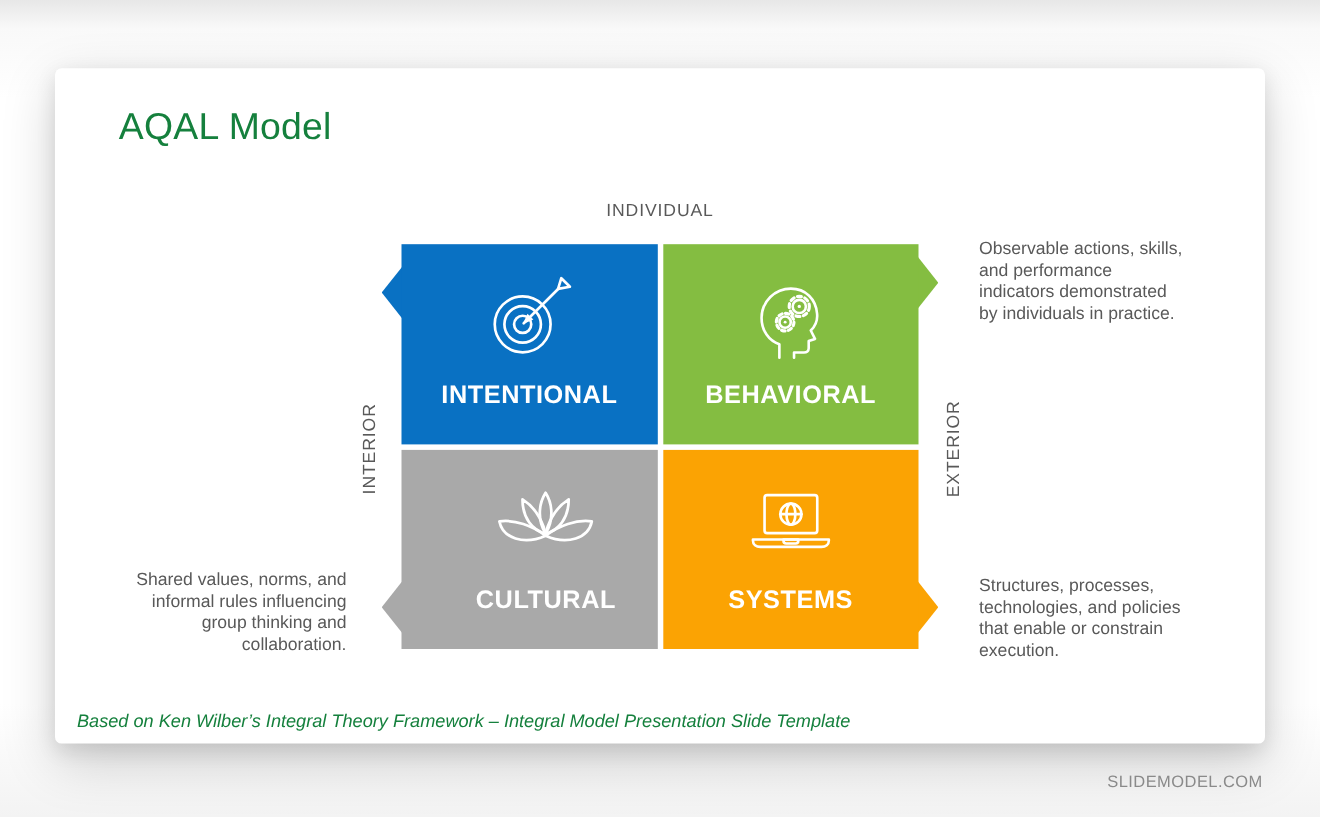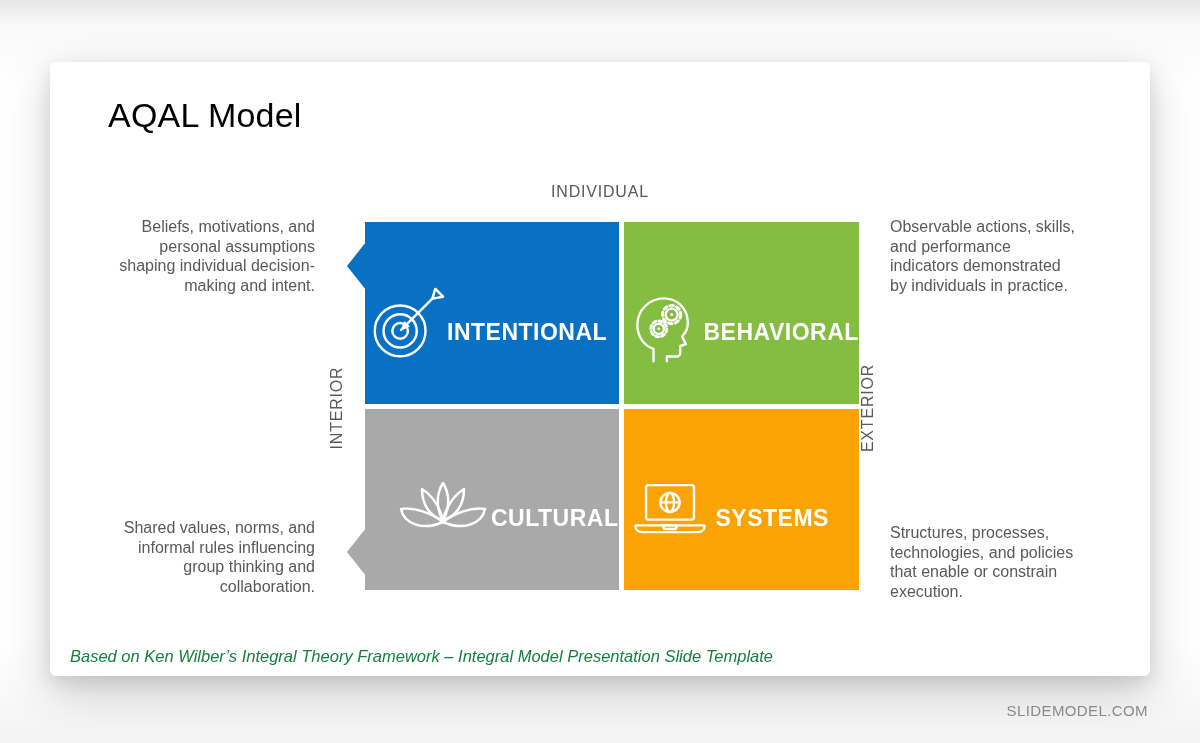"AQAL Model" .title { color: #000000 -> #15803d }
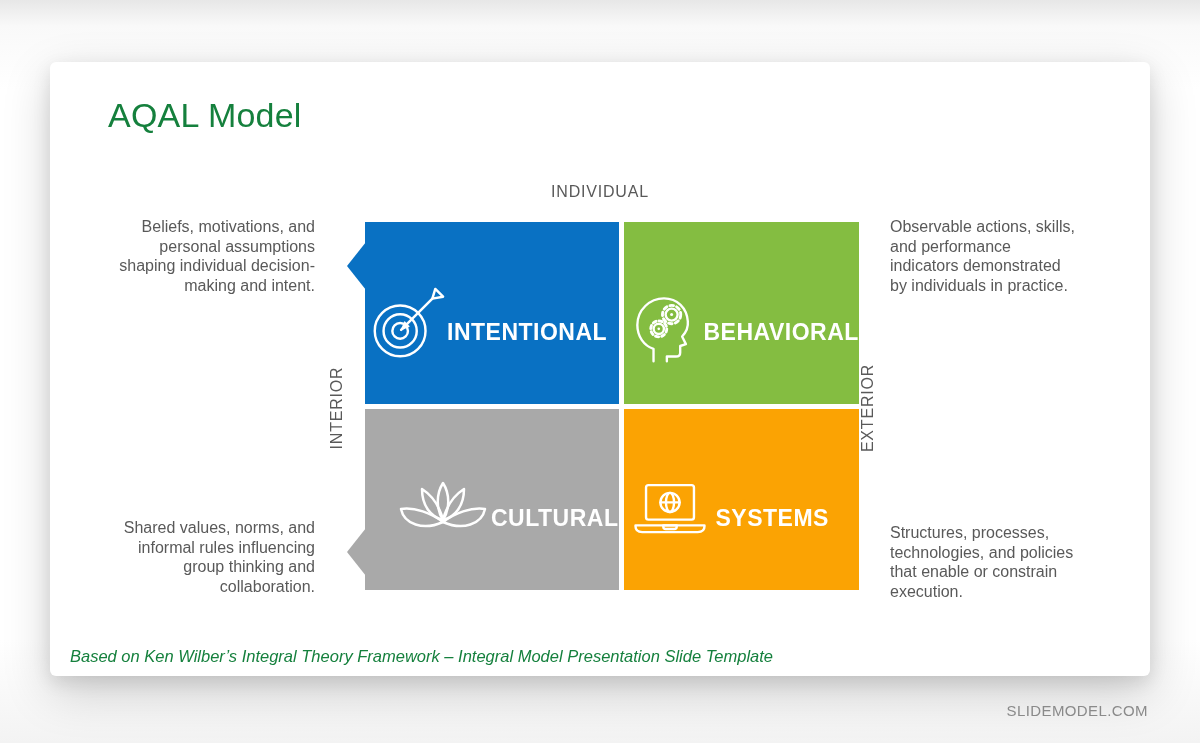"Beliefs, motivations, and" div.desc { html: <div>Beliefs, motivations, and personal assumptions shaping individual decision- making and intent.</div> -> none }
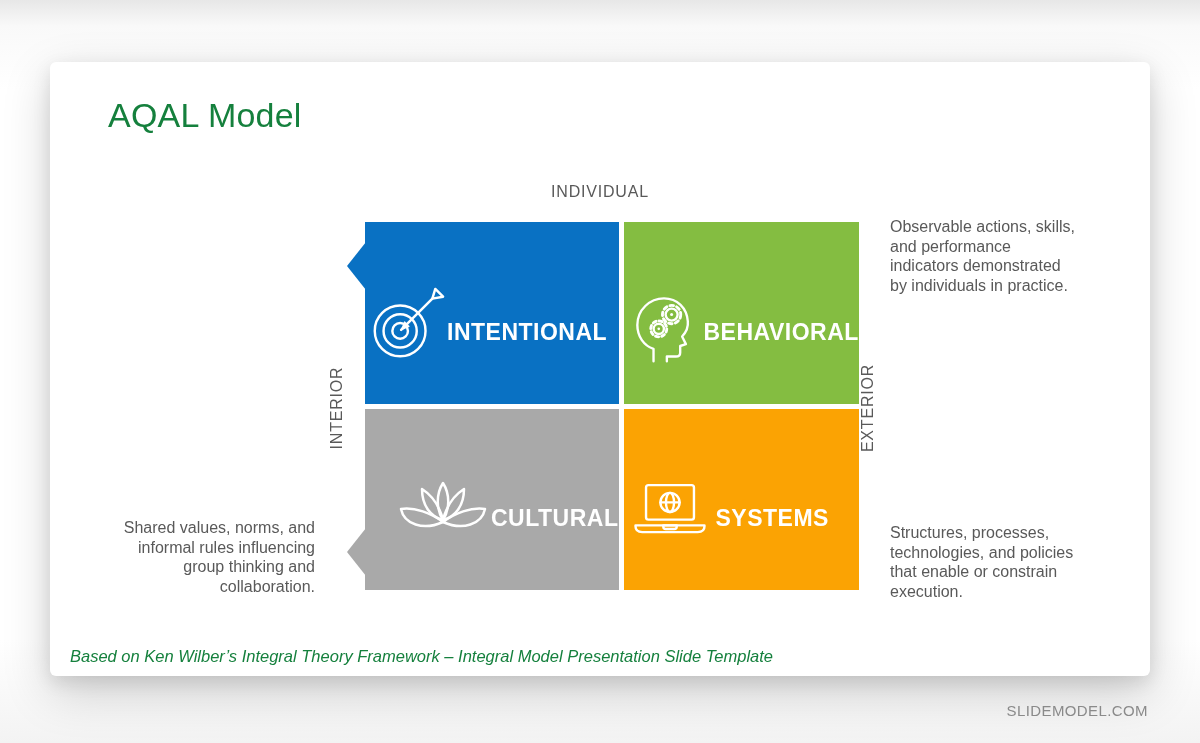"INTENTIONAL" .quadrant { flex-direction: row -> column }
